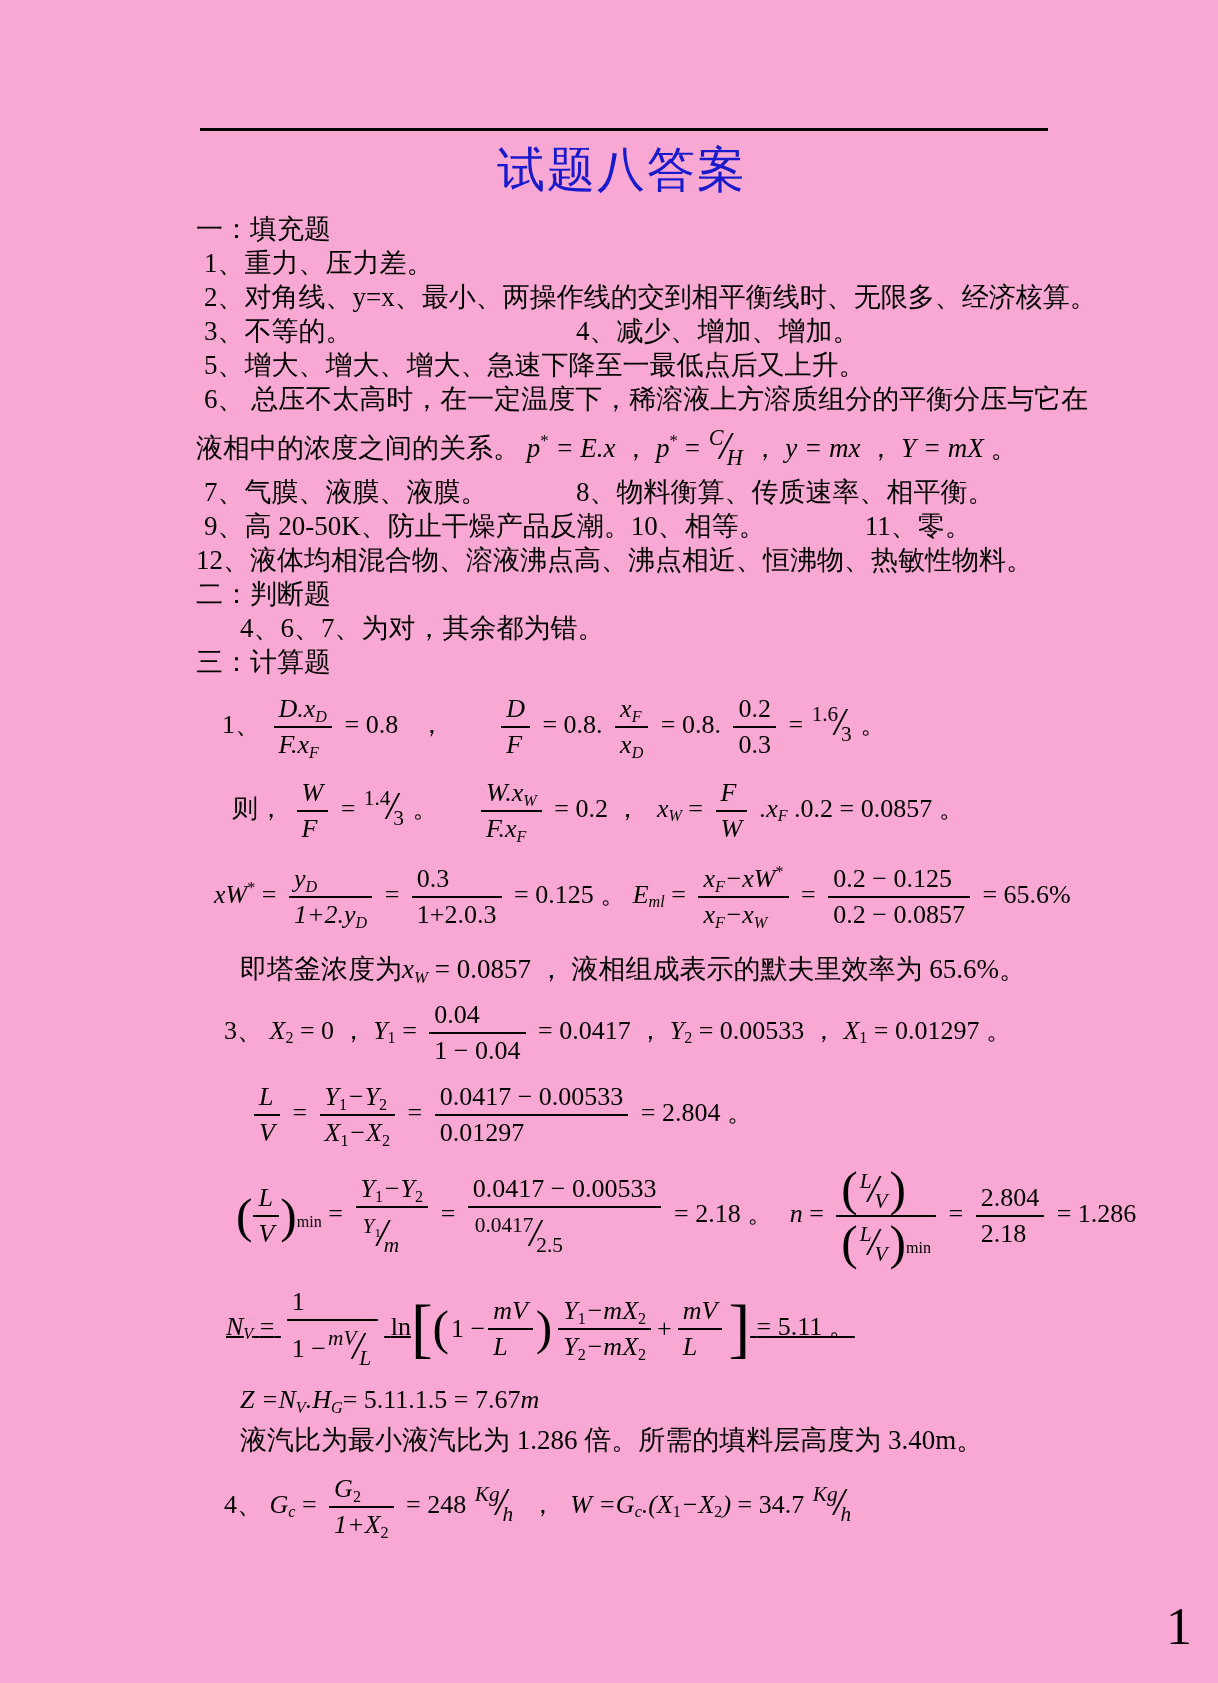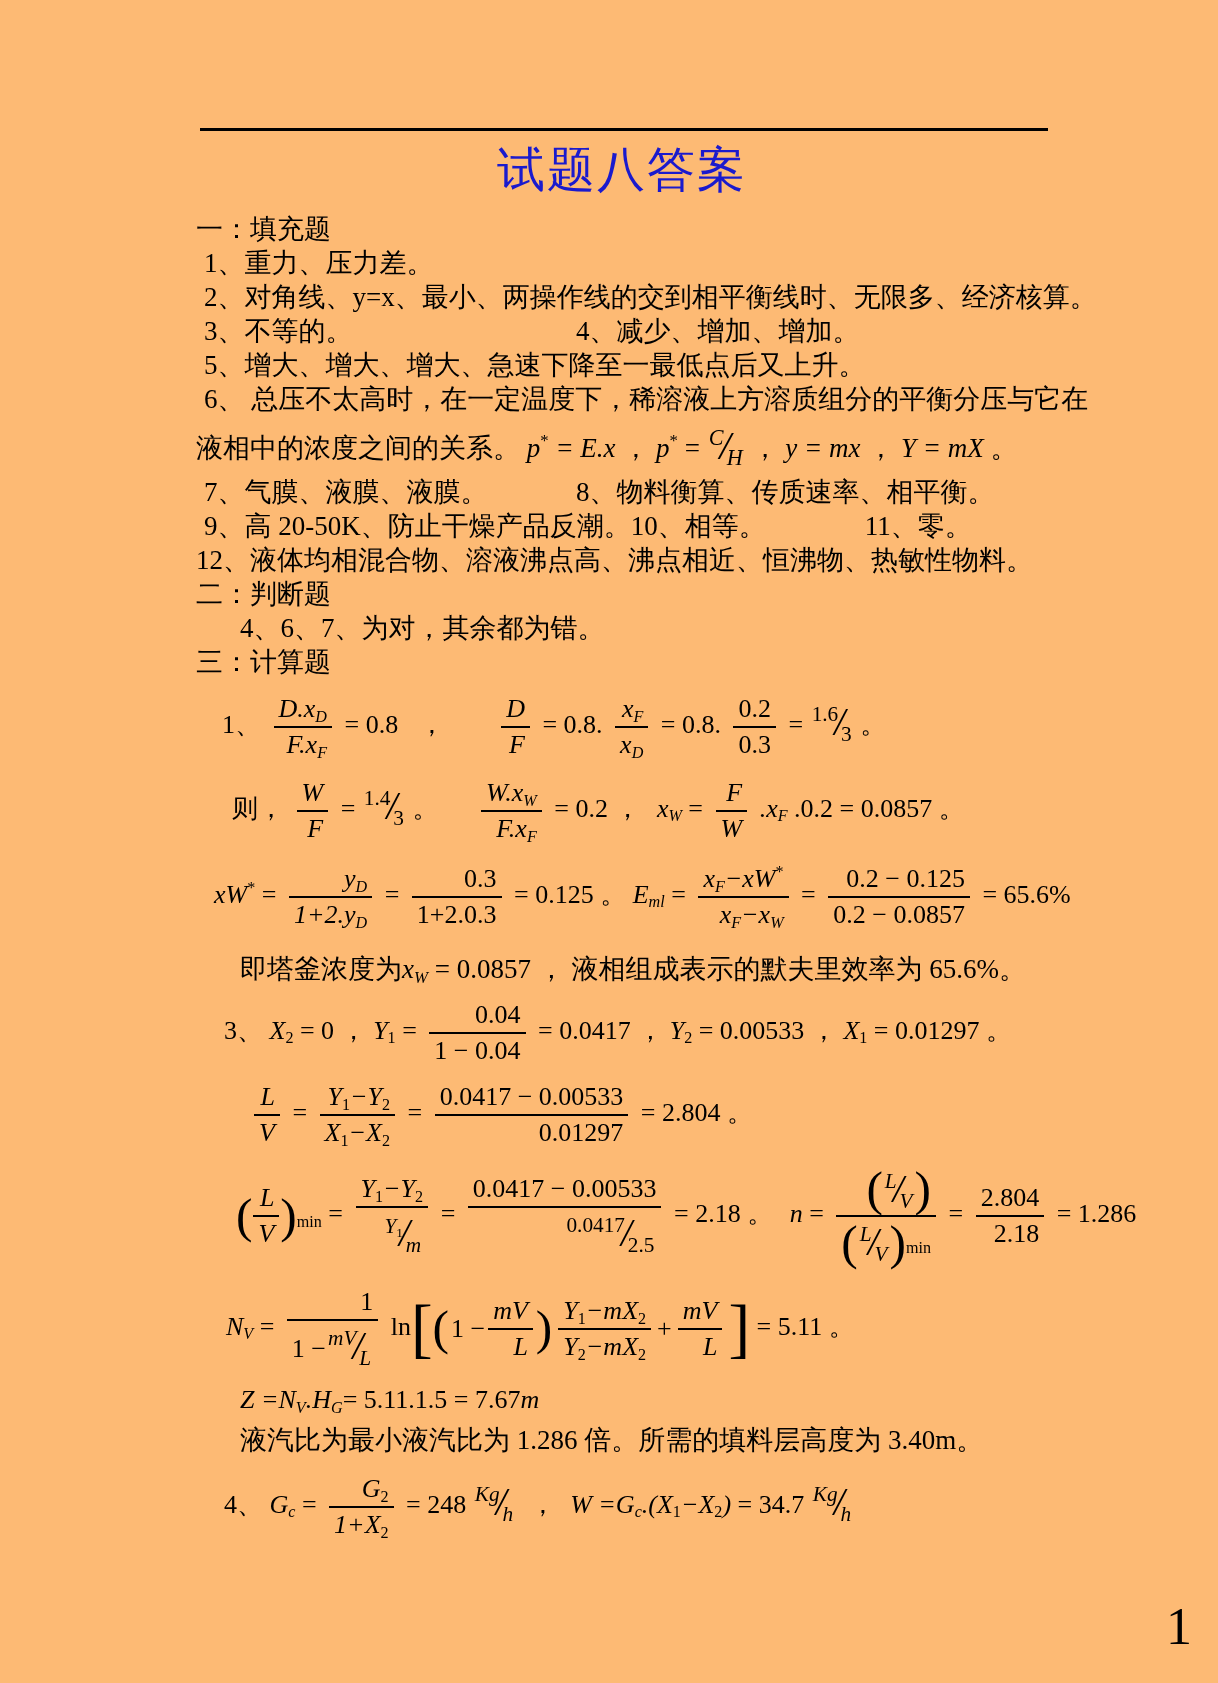"试题八答案" .page { background: #fdba74 -> #f9a8d4 }
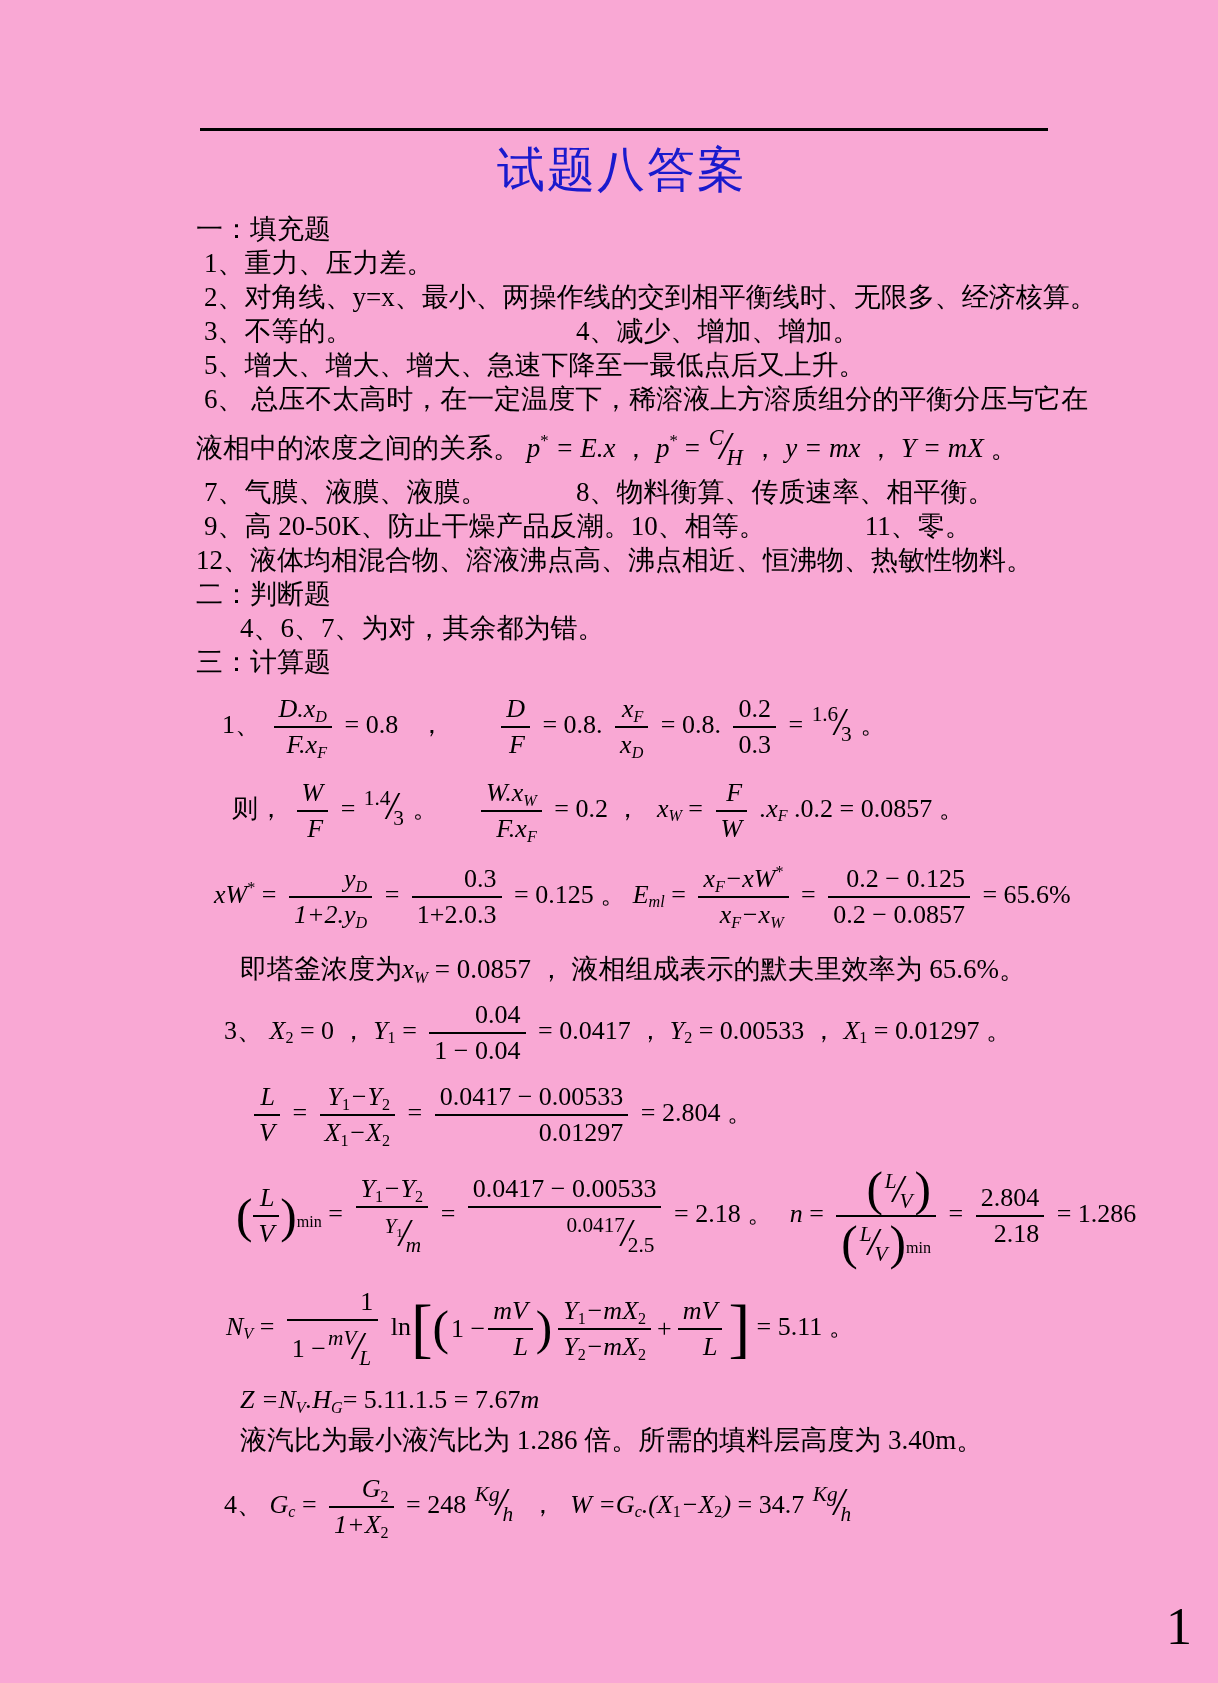"D.xD" .fr { text-align: right -> left }
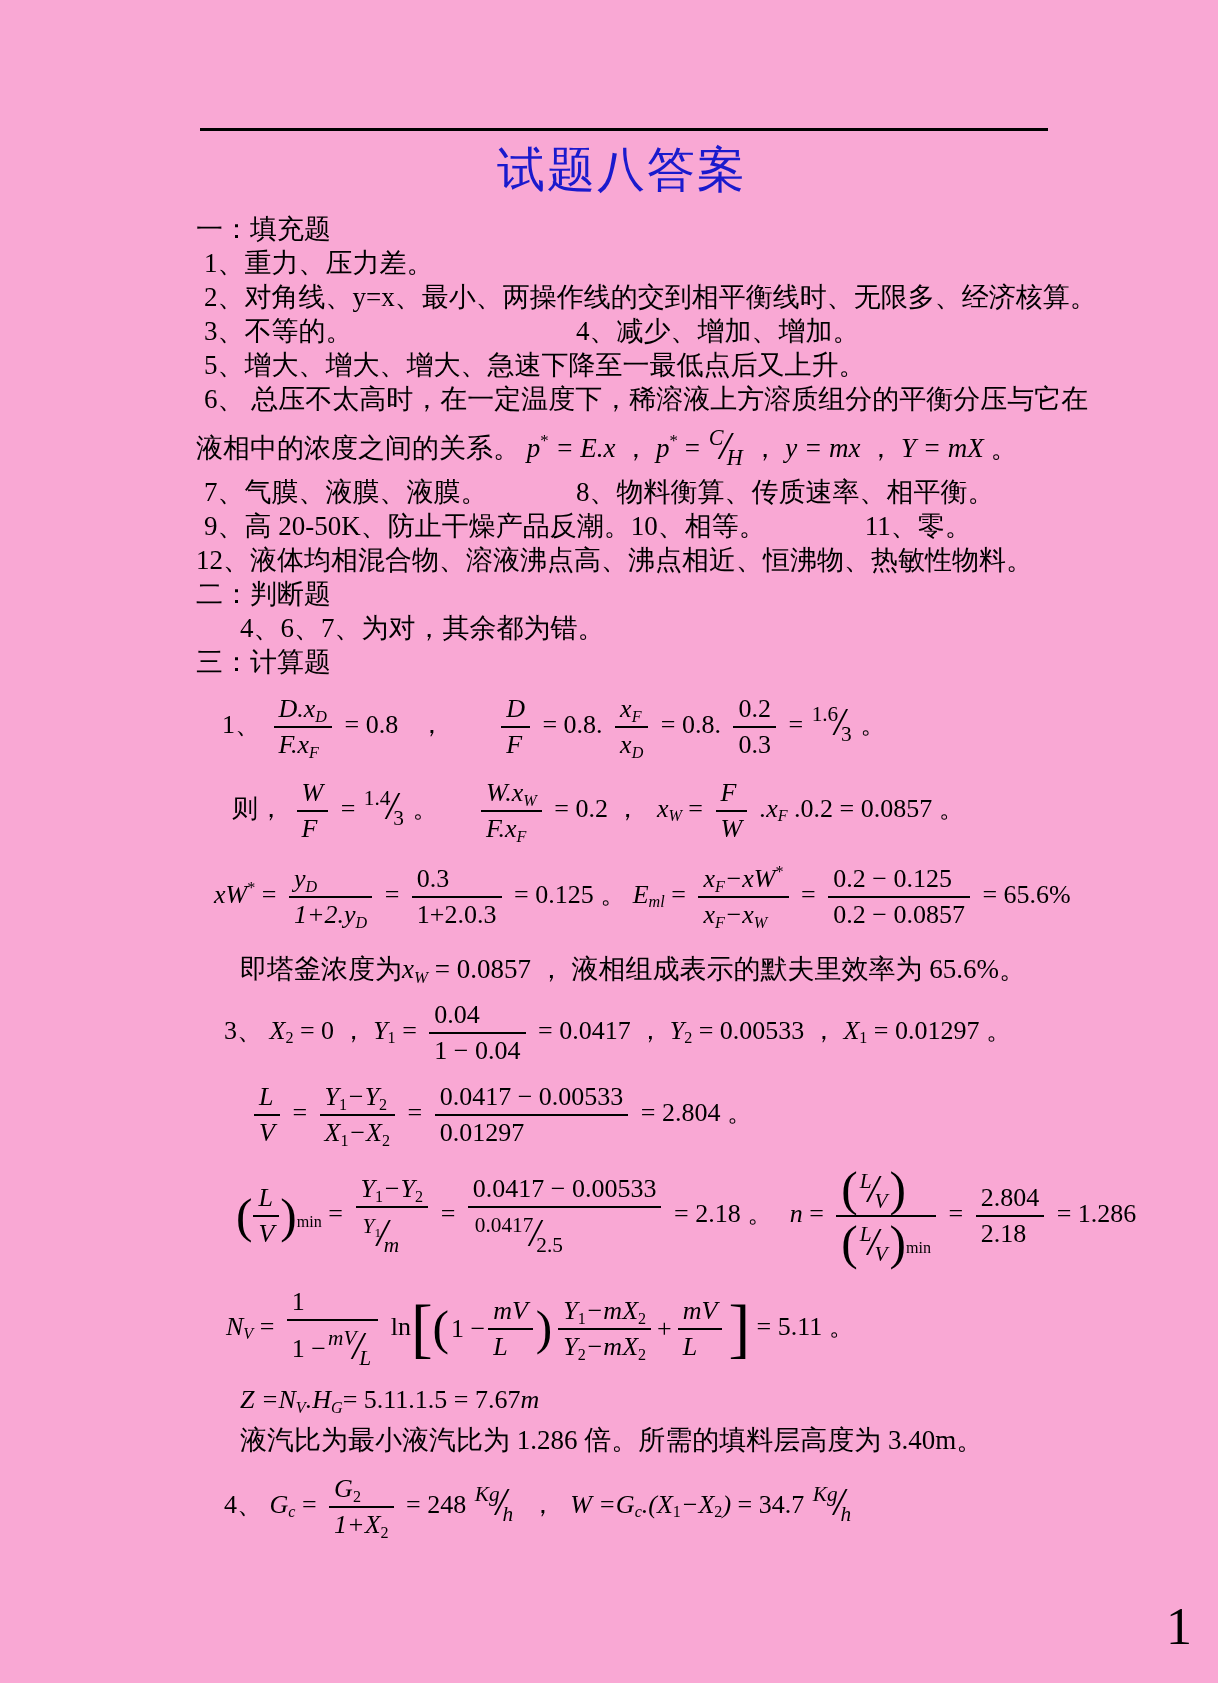"NV =" div.m { text-decoration: none -> underline }
